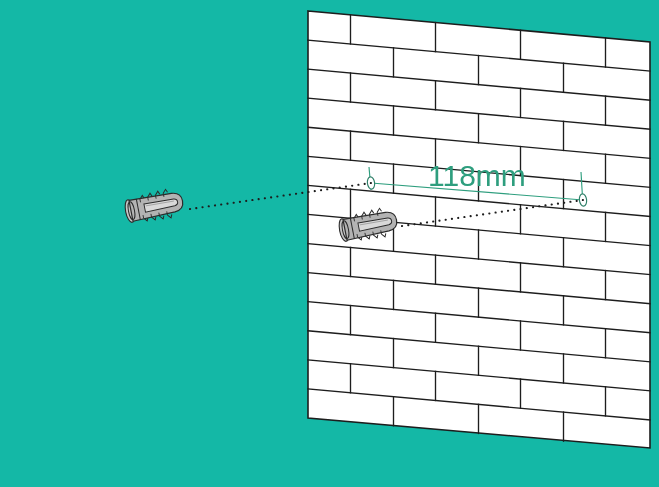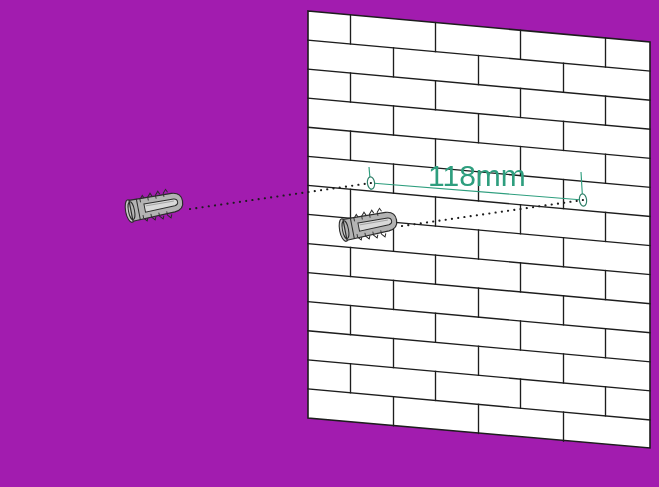"118mm" #stage { background: #a21caf -> #14b8a6 }
